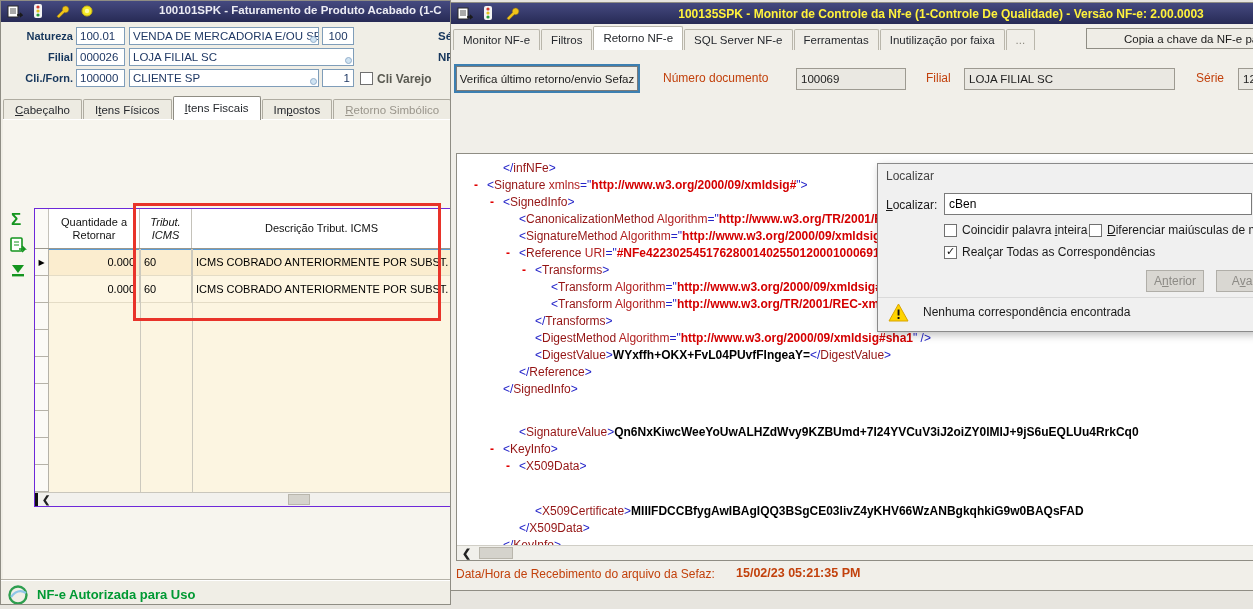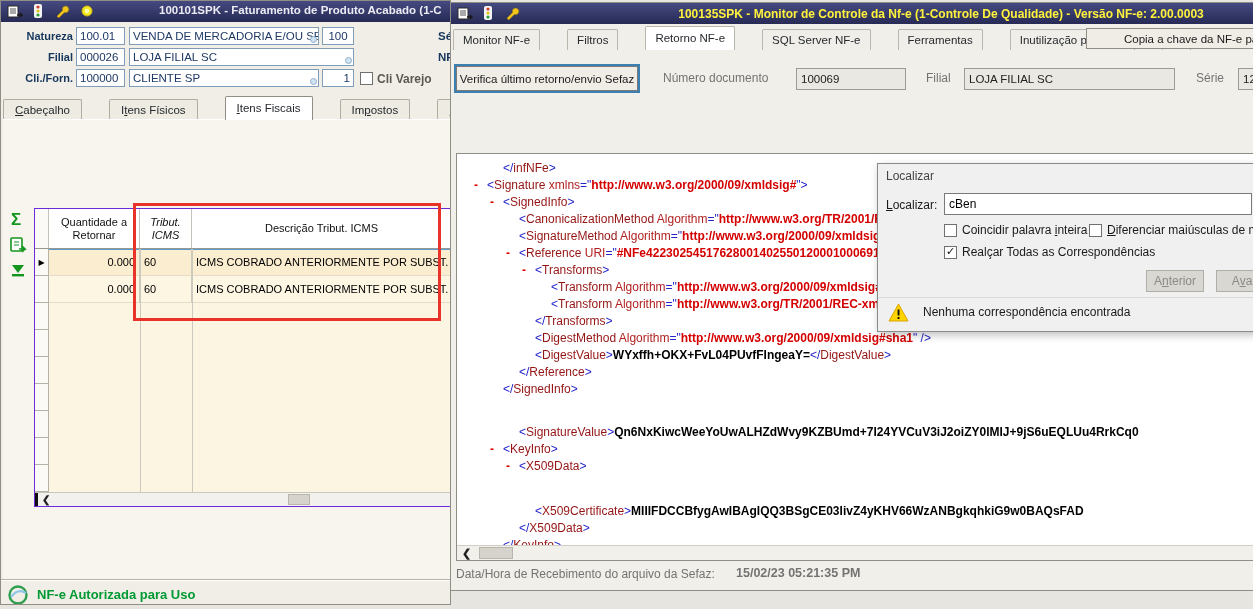"Monitor NF-e" .tabbar { gap: 26px -> none }
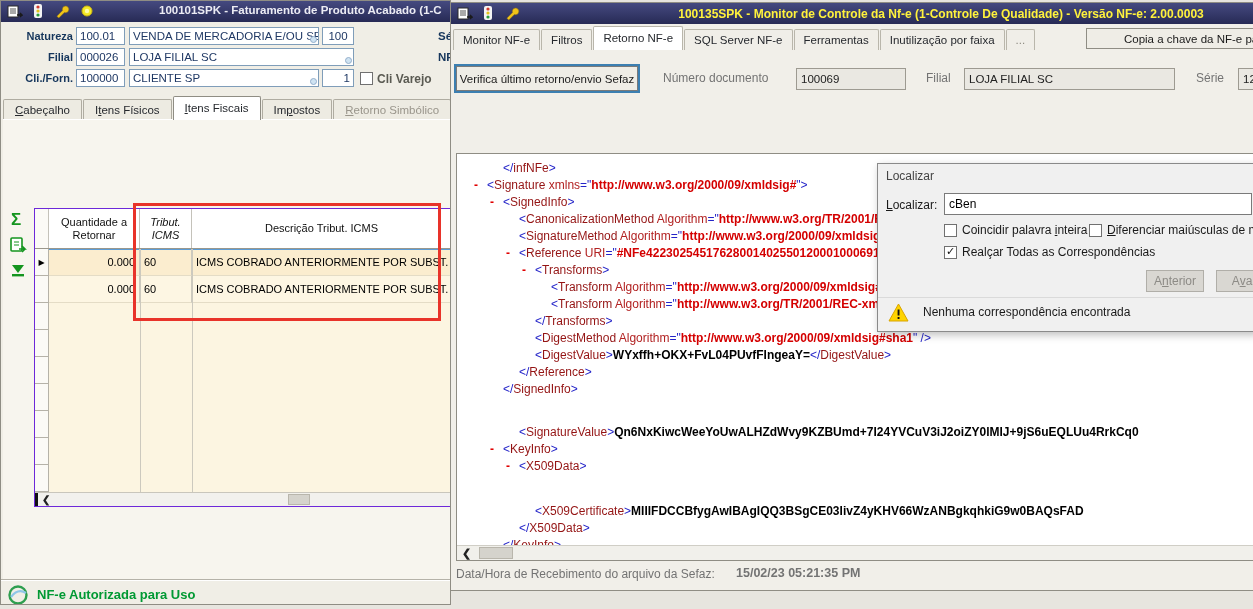"Número documento" .plain-lbl { color: #737373 -> #c2410c }
